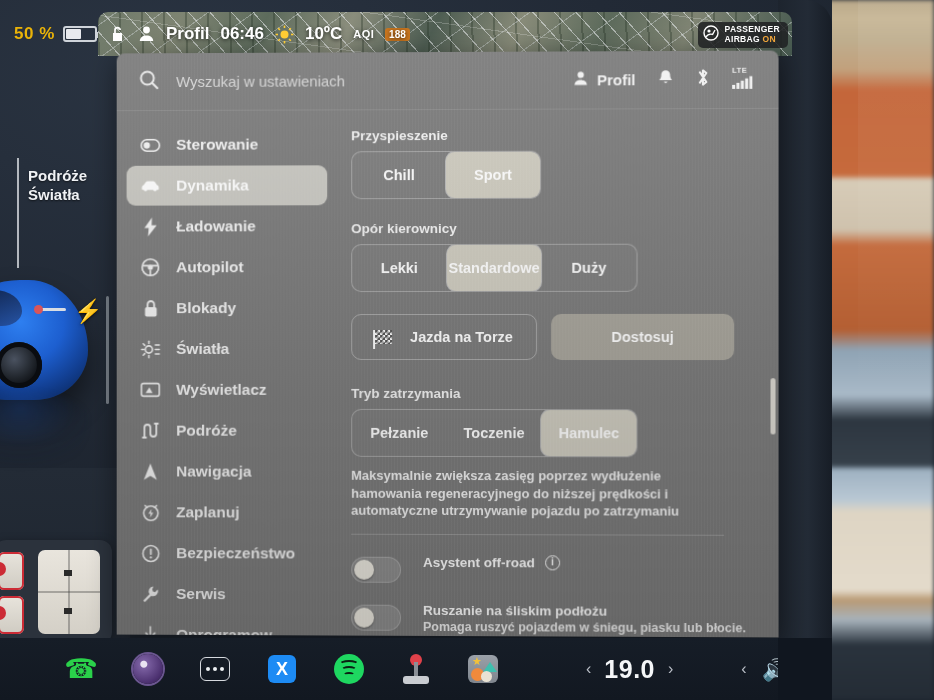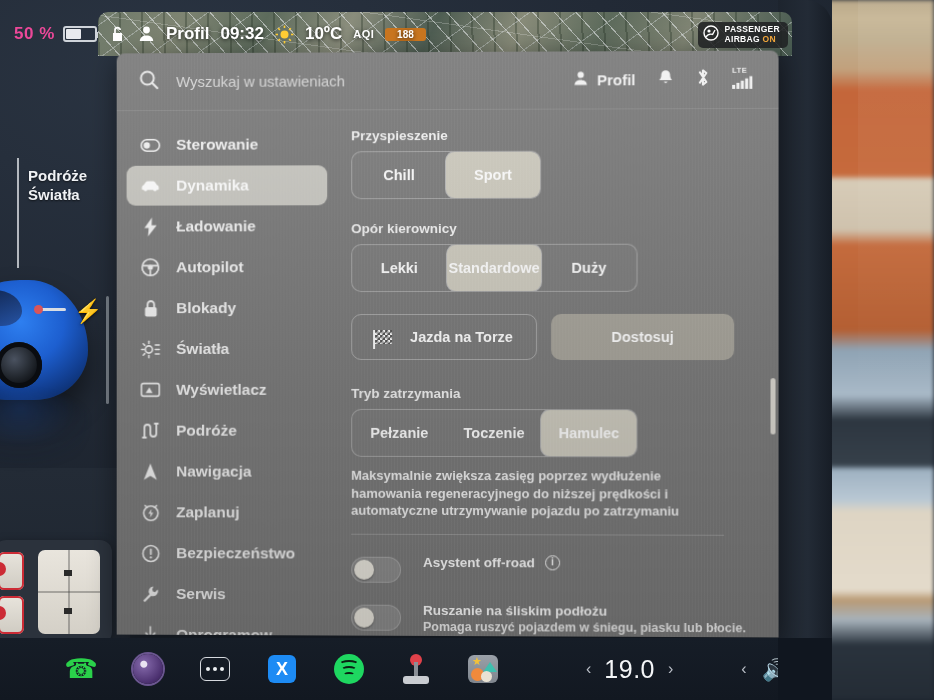"50 %" .batt-pct { color: #ec4899 -> #eab308 }
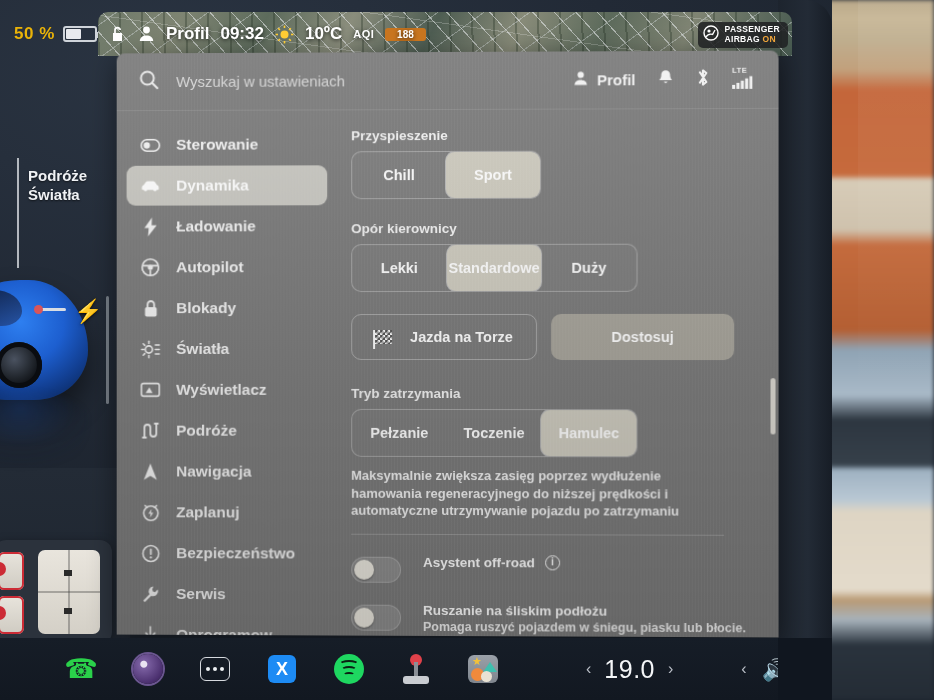"09:32" span { text: 09:32 -> 06:46 }
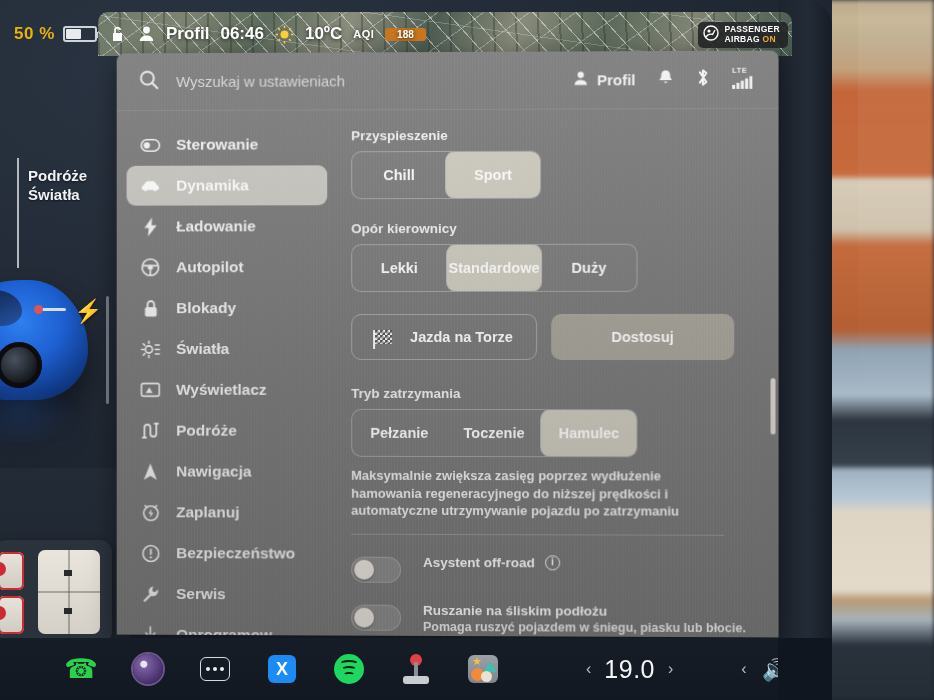"188" .aqi-badge { padding: 1px 12px -> 1px 4px }
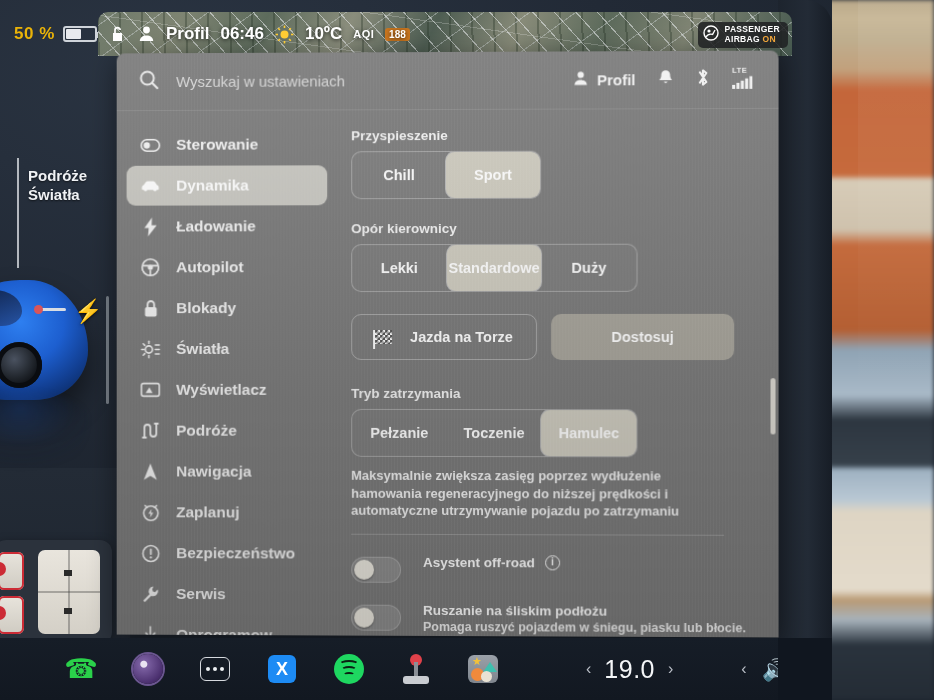"19.0" .temp-val { font-weight: normal -> bold }
